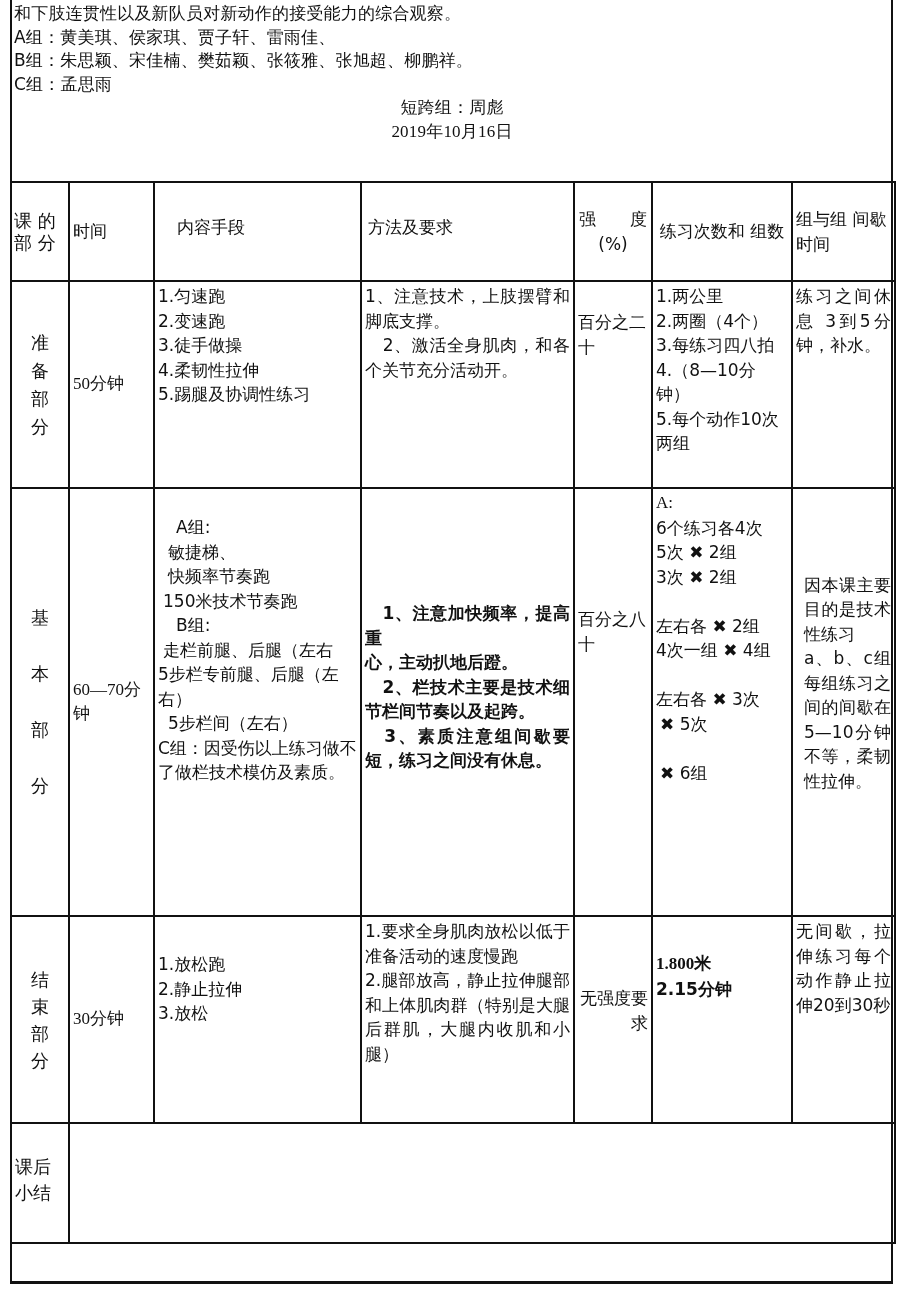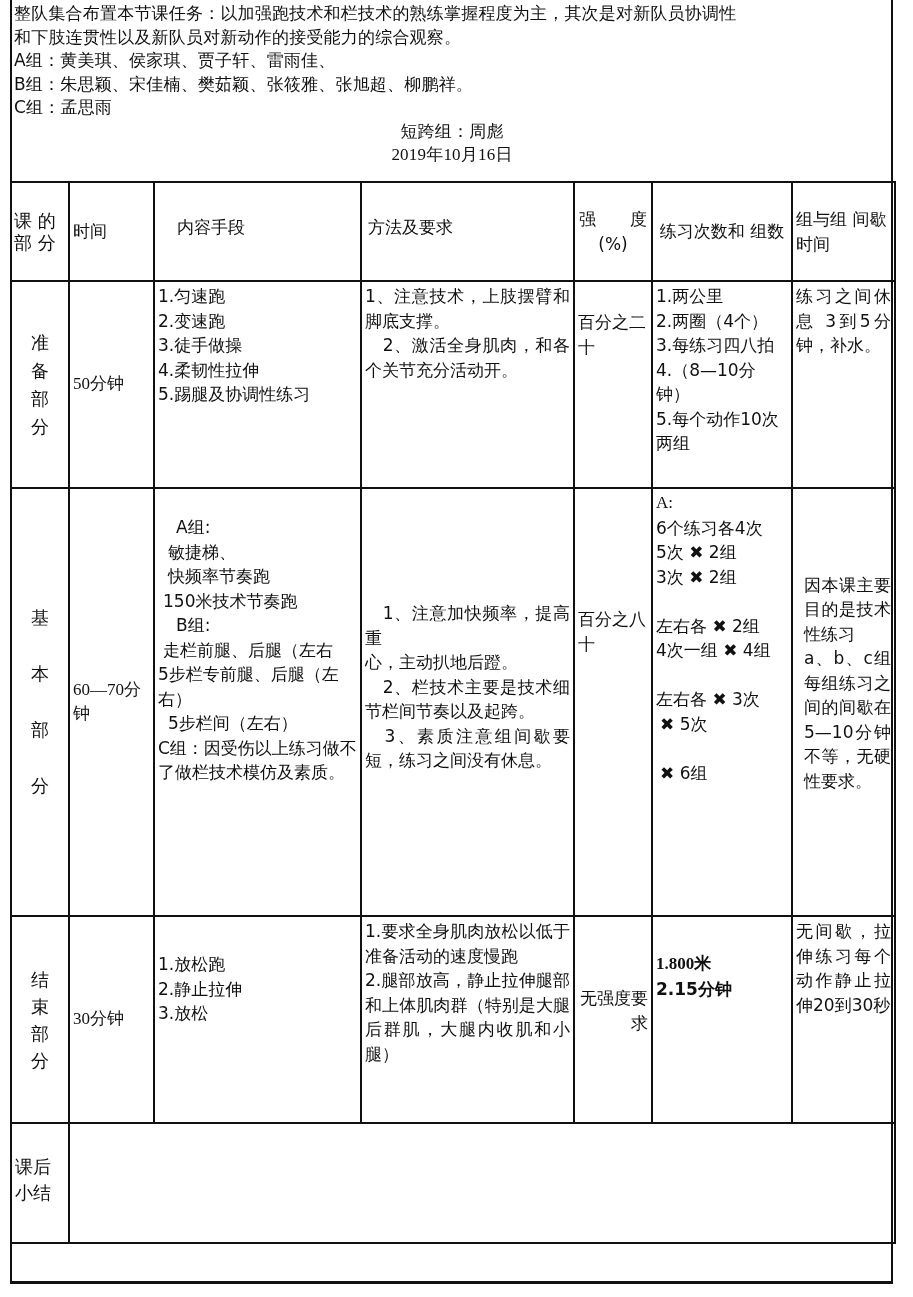"整队集合布置本节课任务：以加强跑技术和栏技术的熟练掌握程度为主，其次是对新队员协" div.line { html: <div>整队集合布置本节课任务：以加强跑技术和栏技术的熟练掌握程度为主，其次是对新队员协调性</div> -> none }
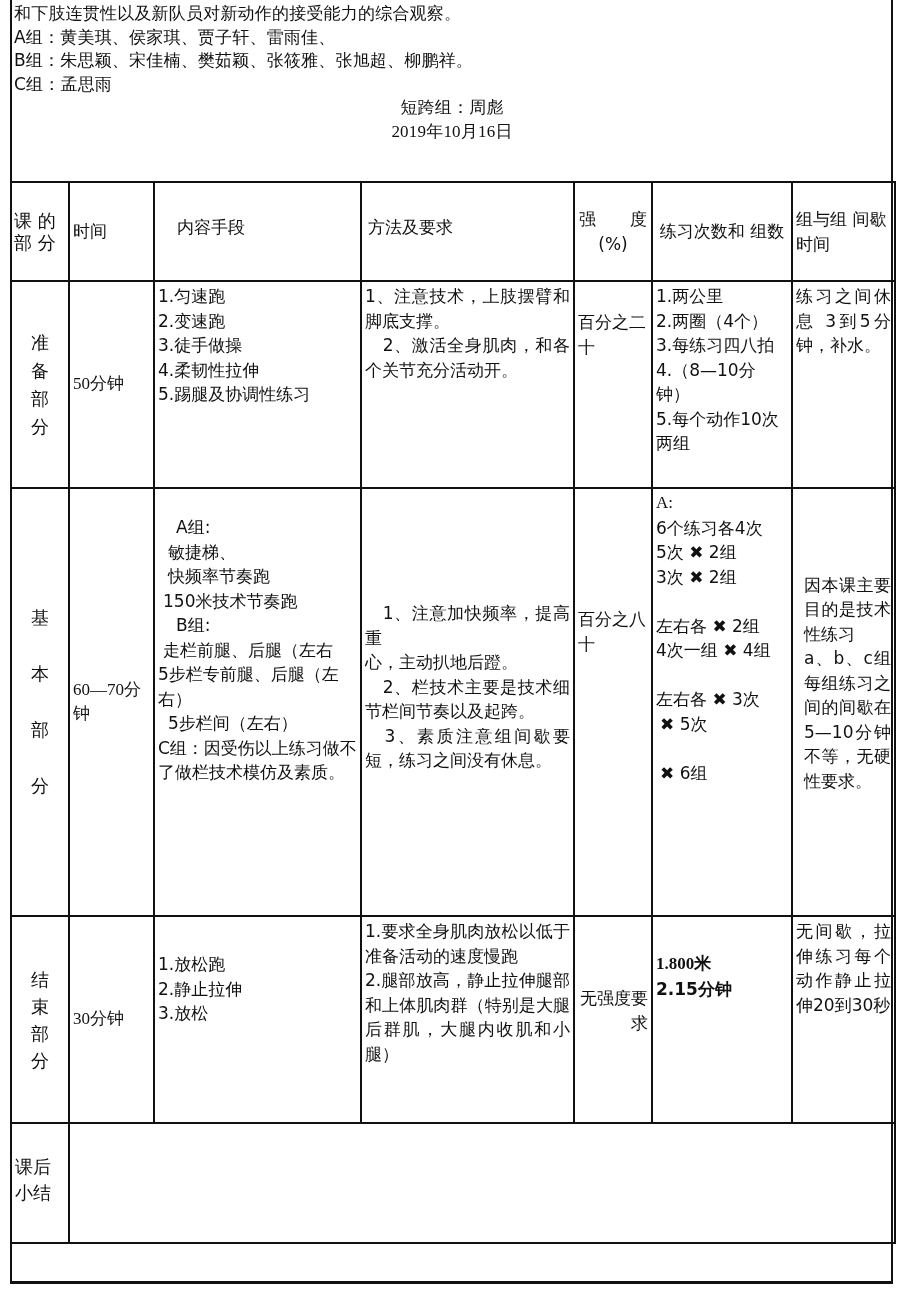"1、注意加快频率，提高重" td.just { font-weight: none -> bold }
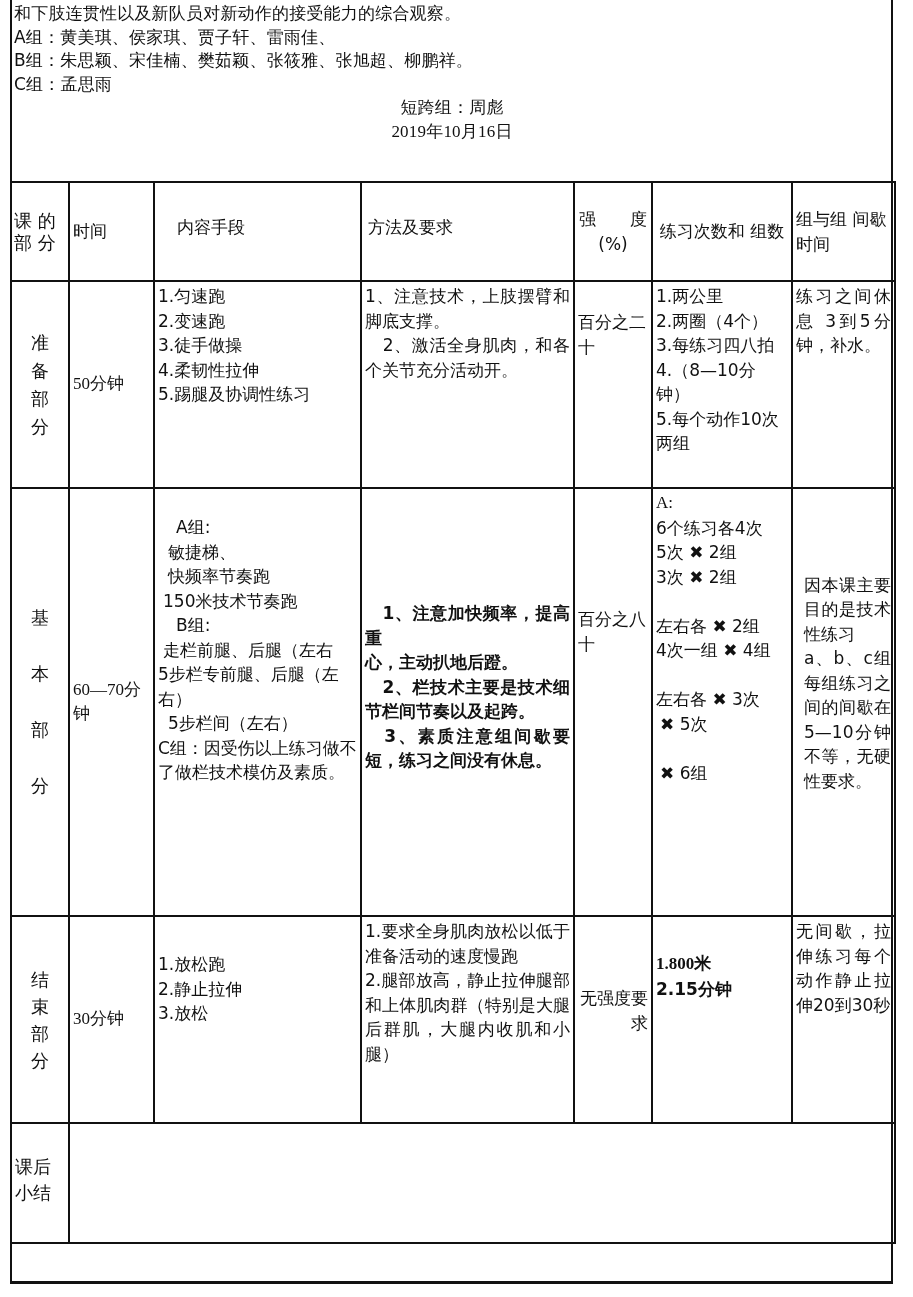"a、b、c组每组练习之间的间歇在5—10分钟不等，无硬性要求。" span.ml { text: 无硬性要求 -> 柔韧性拉伸 }
